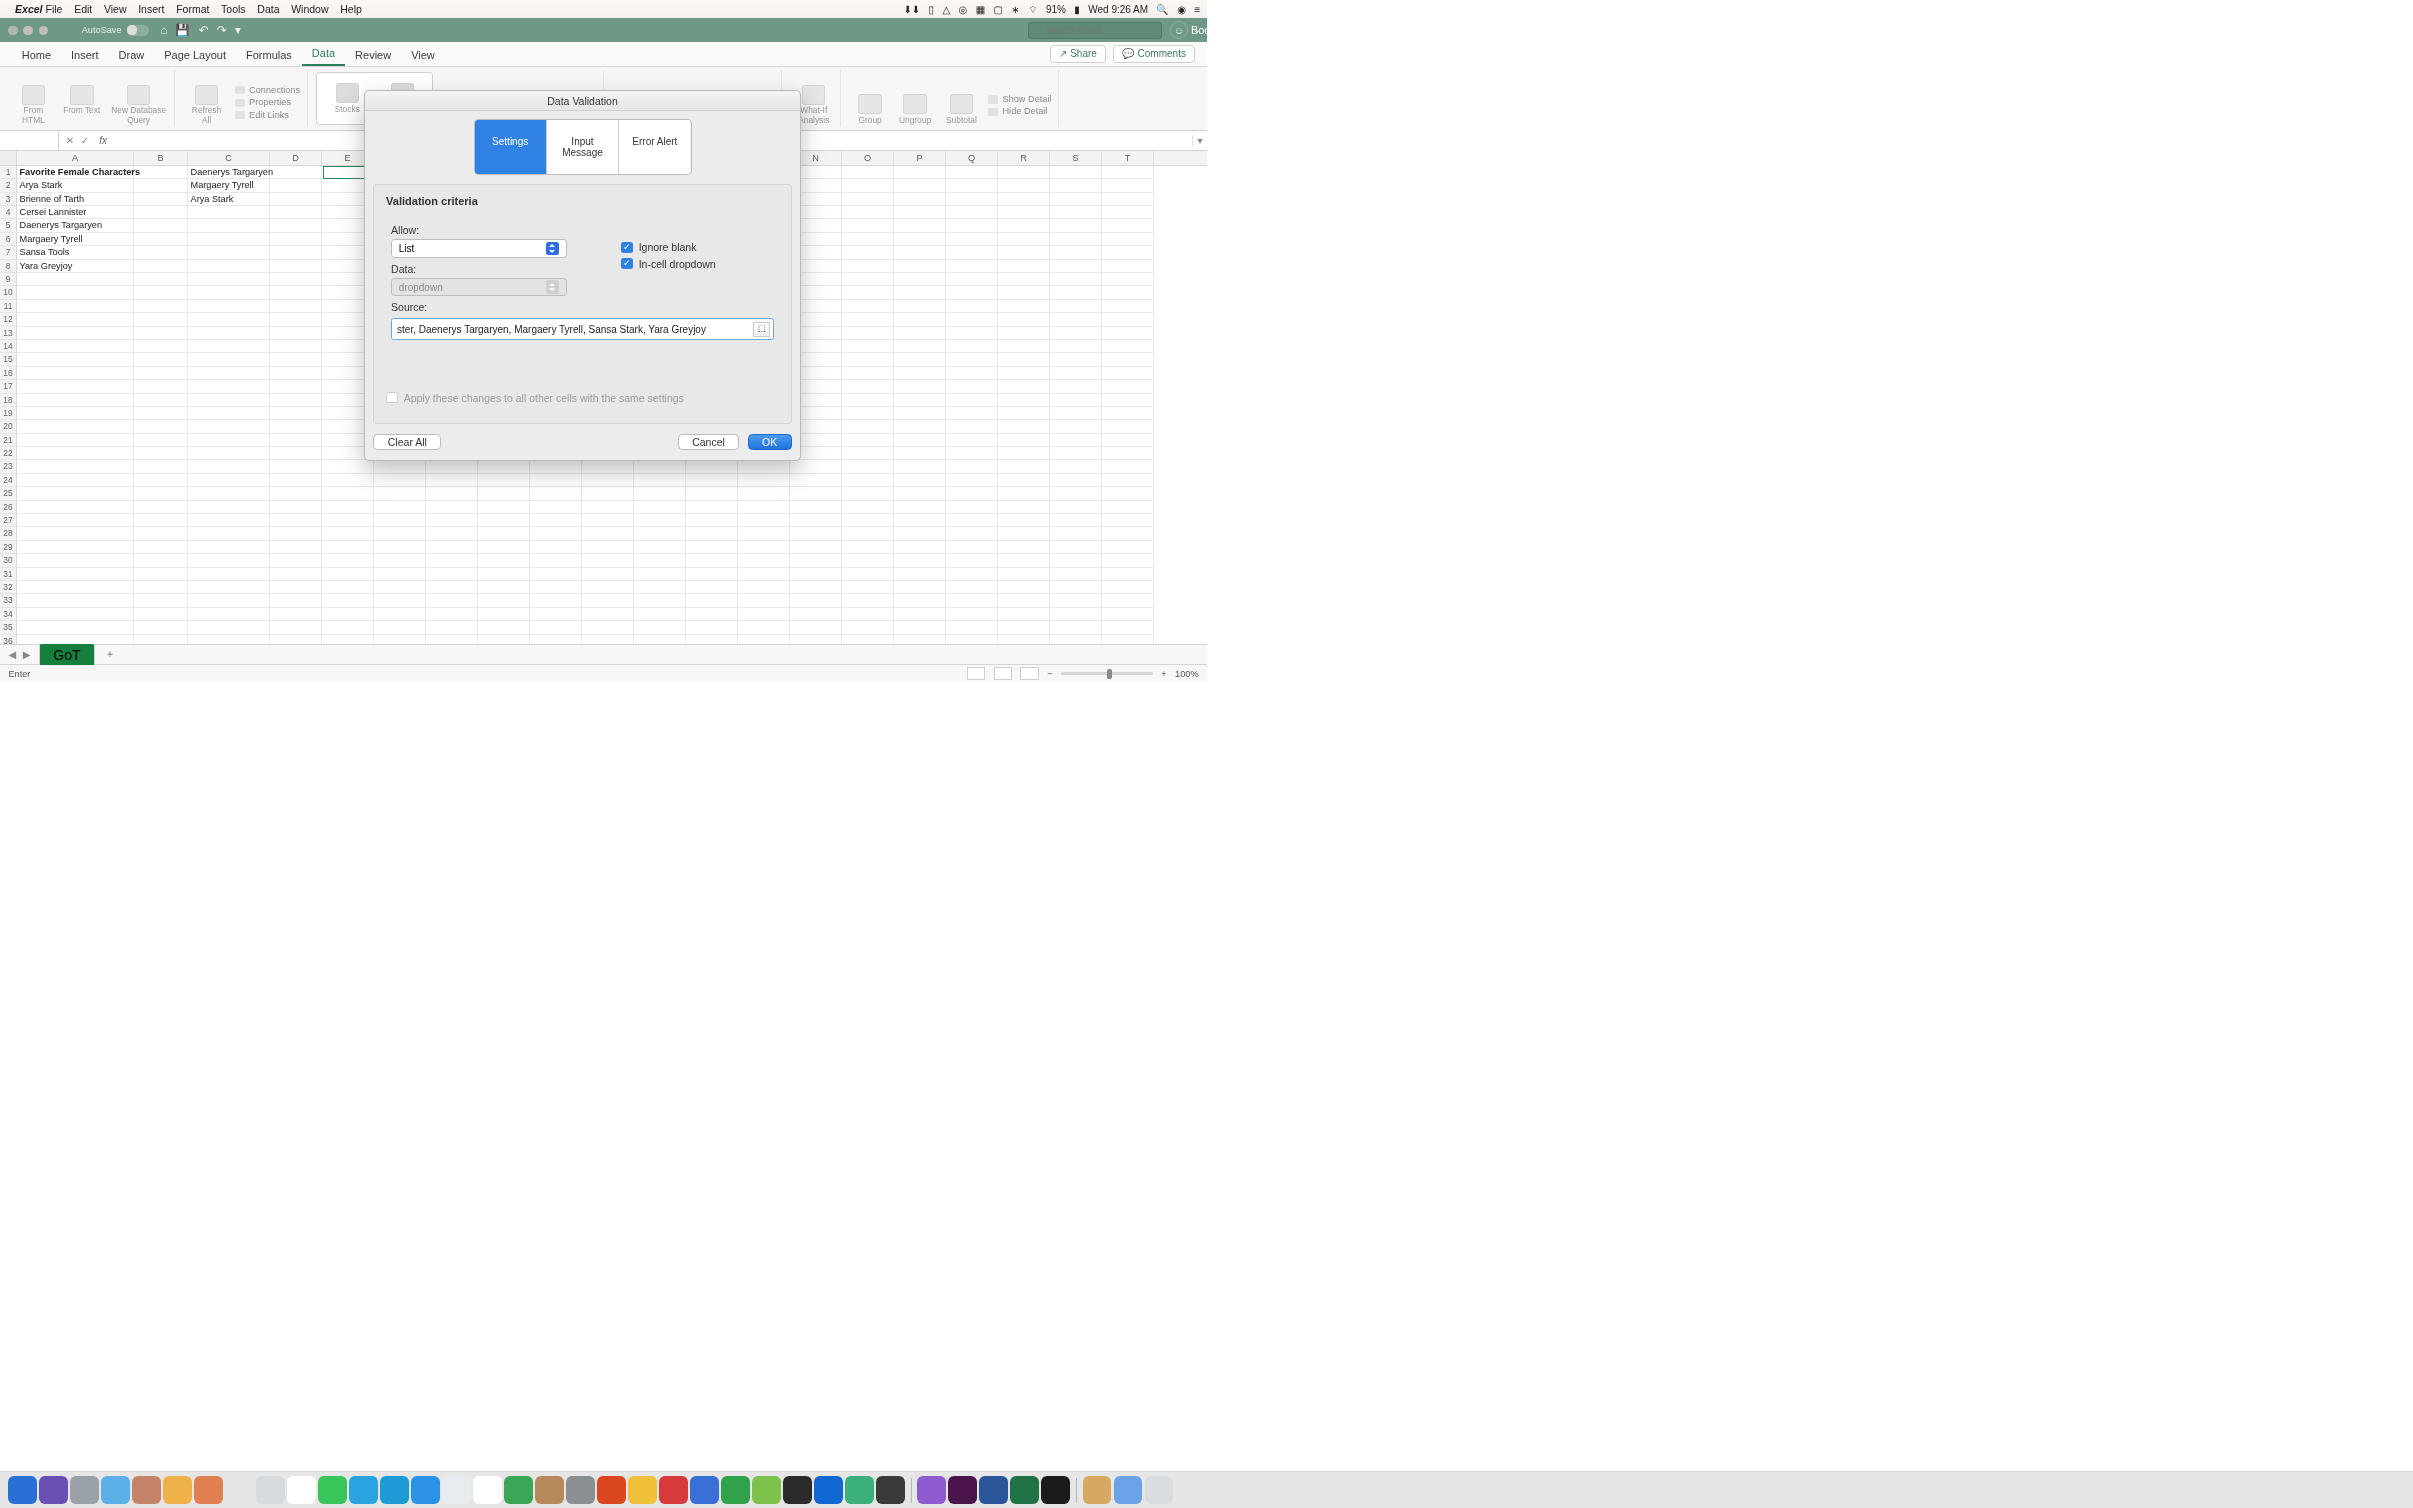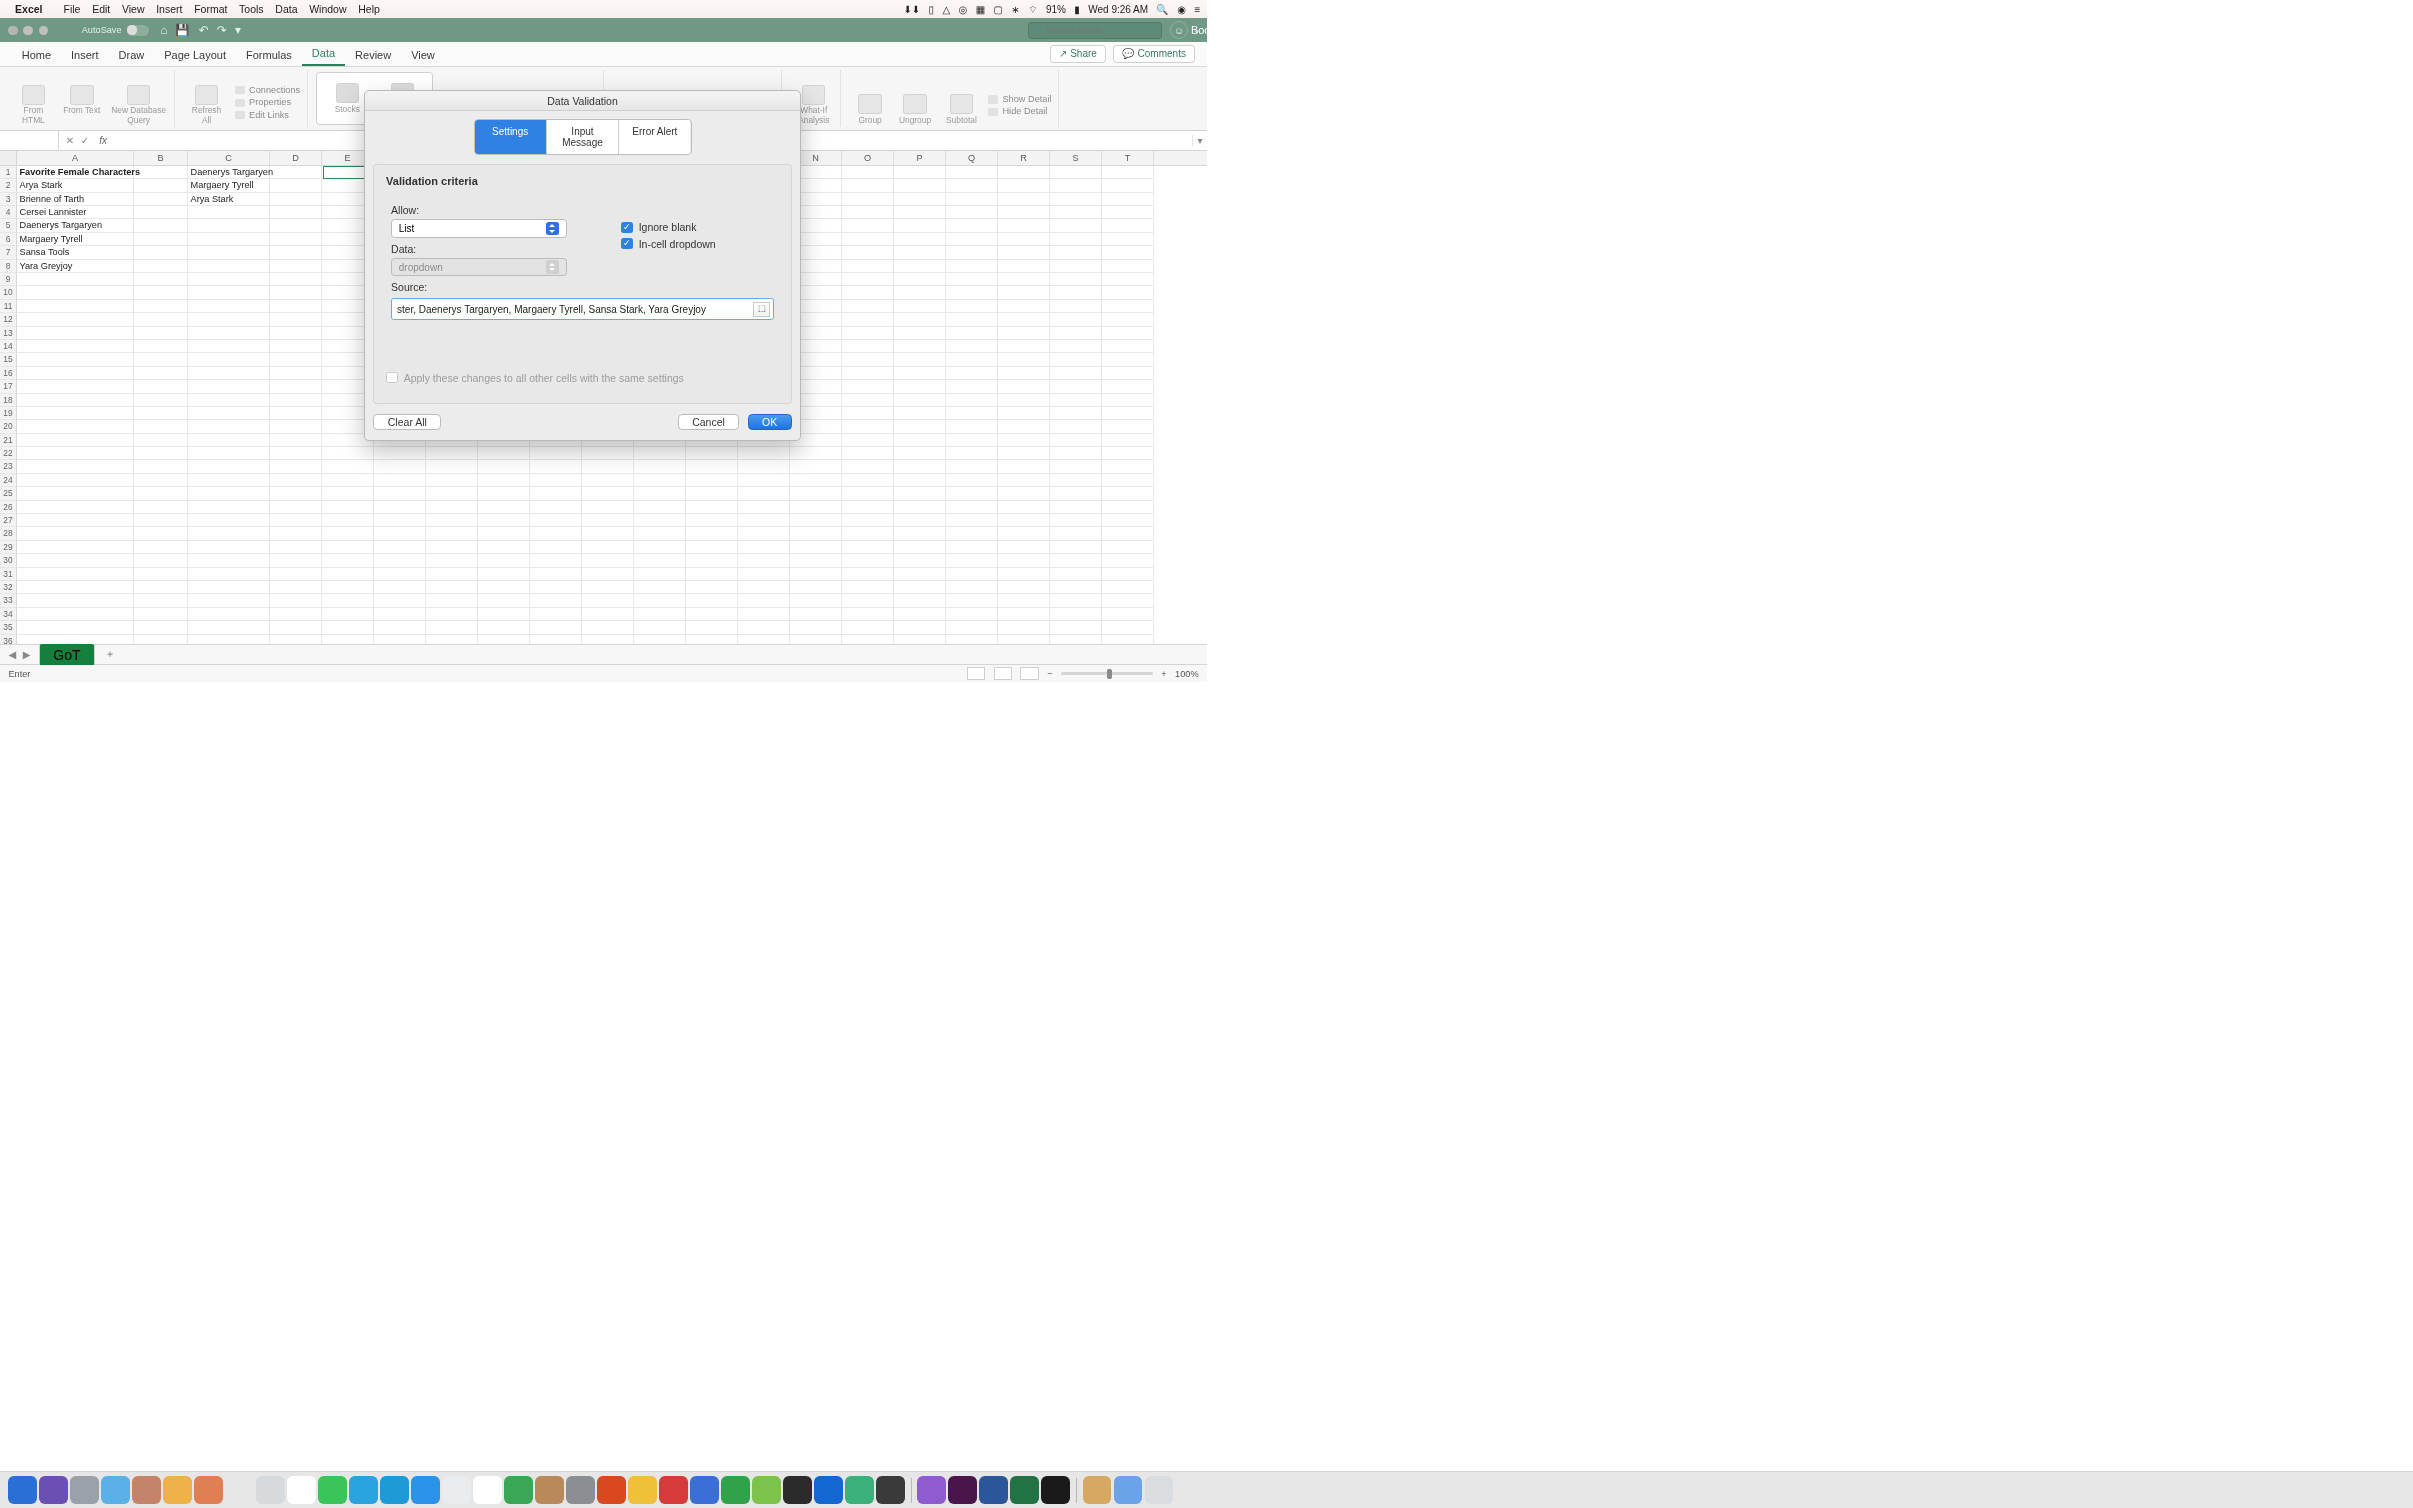"Excel" .menubar .app { font-style: none -> italic; margin-right: 21px -> 3px }
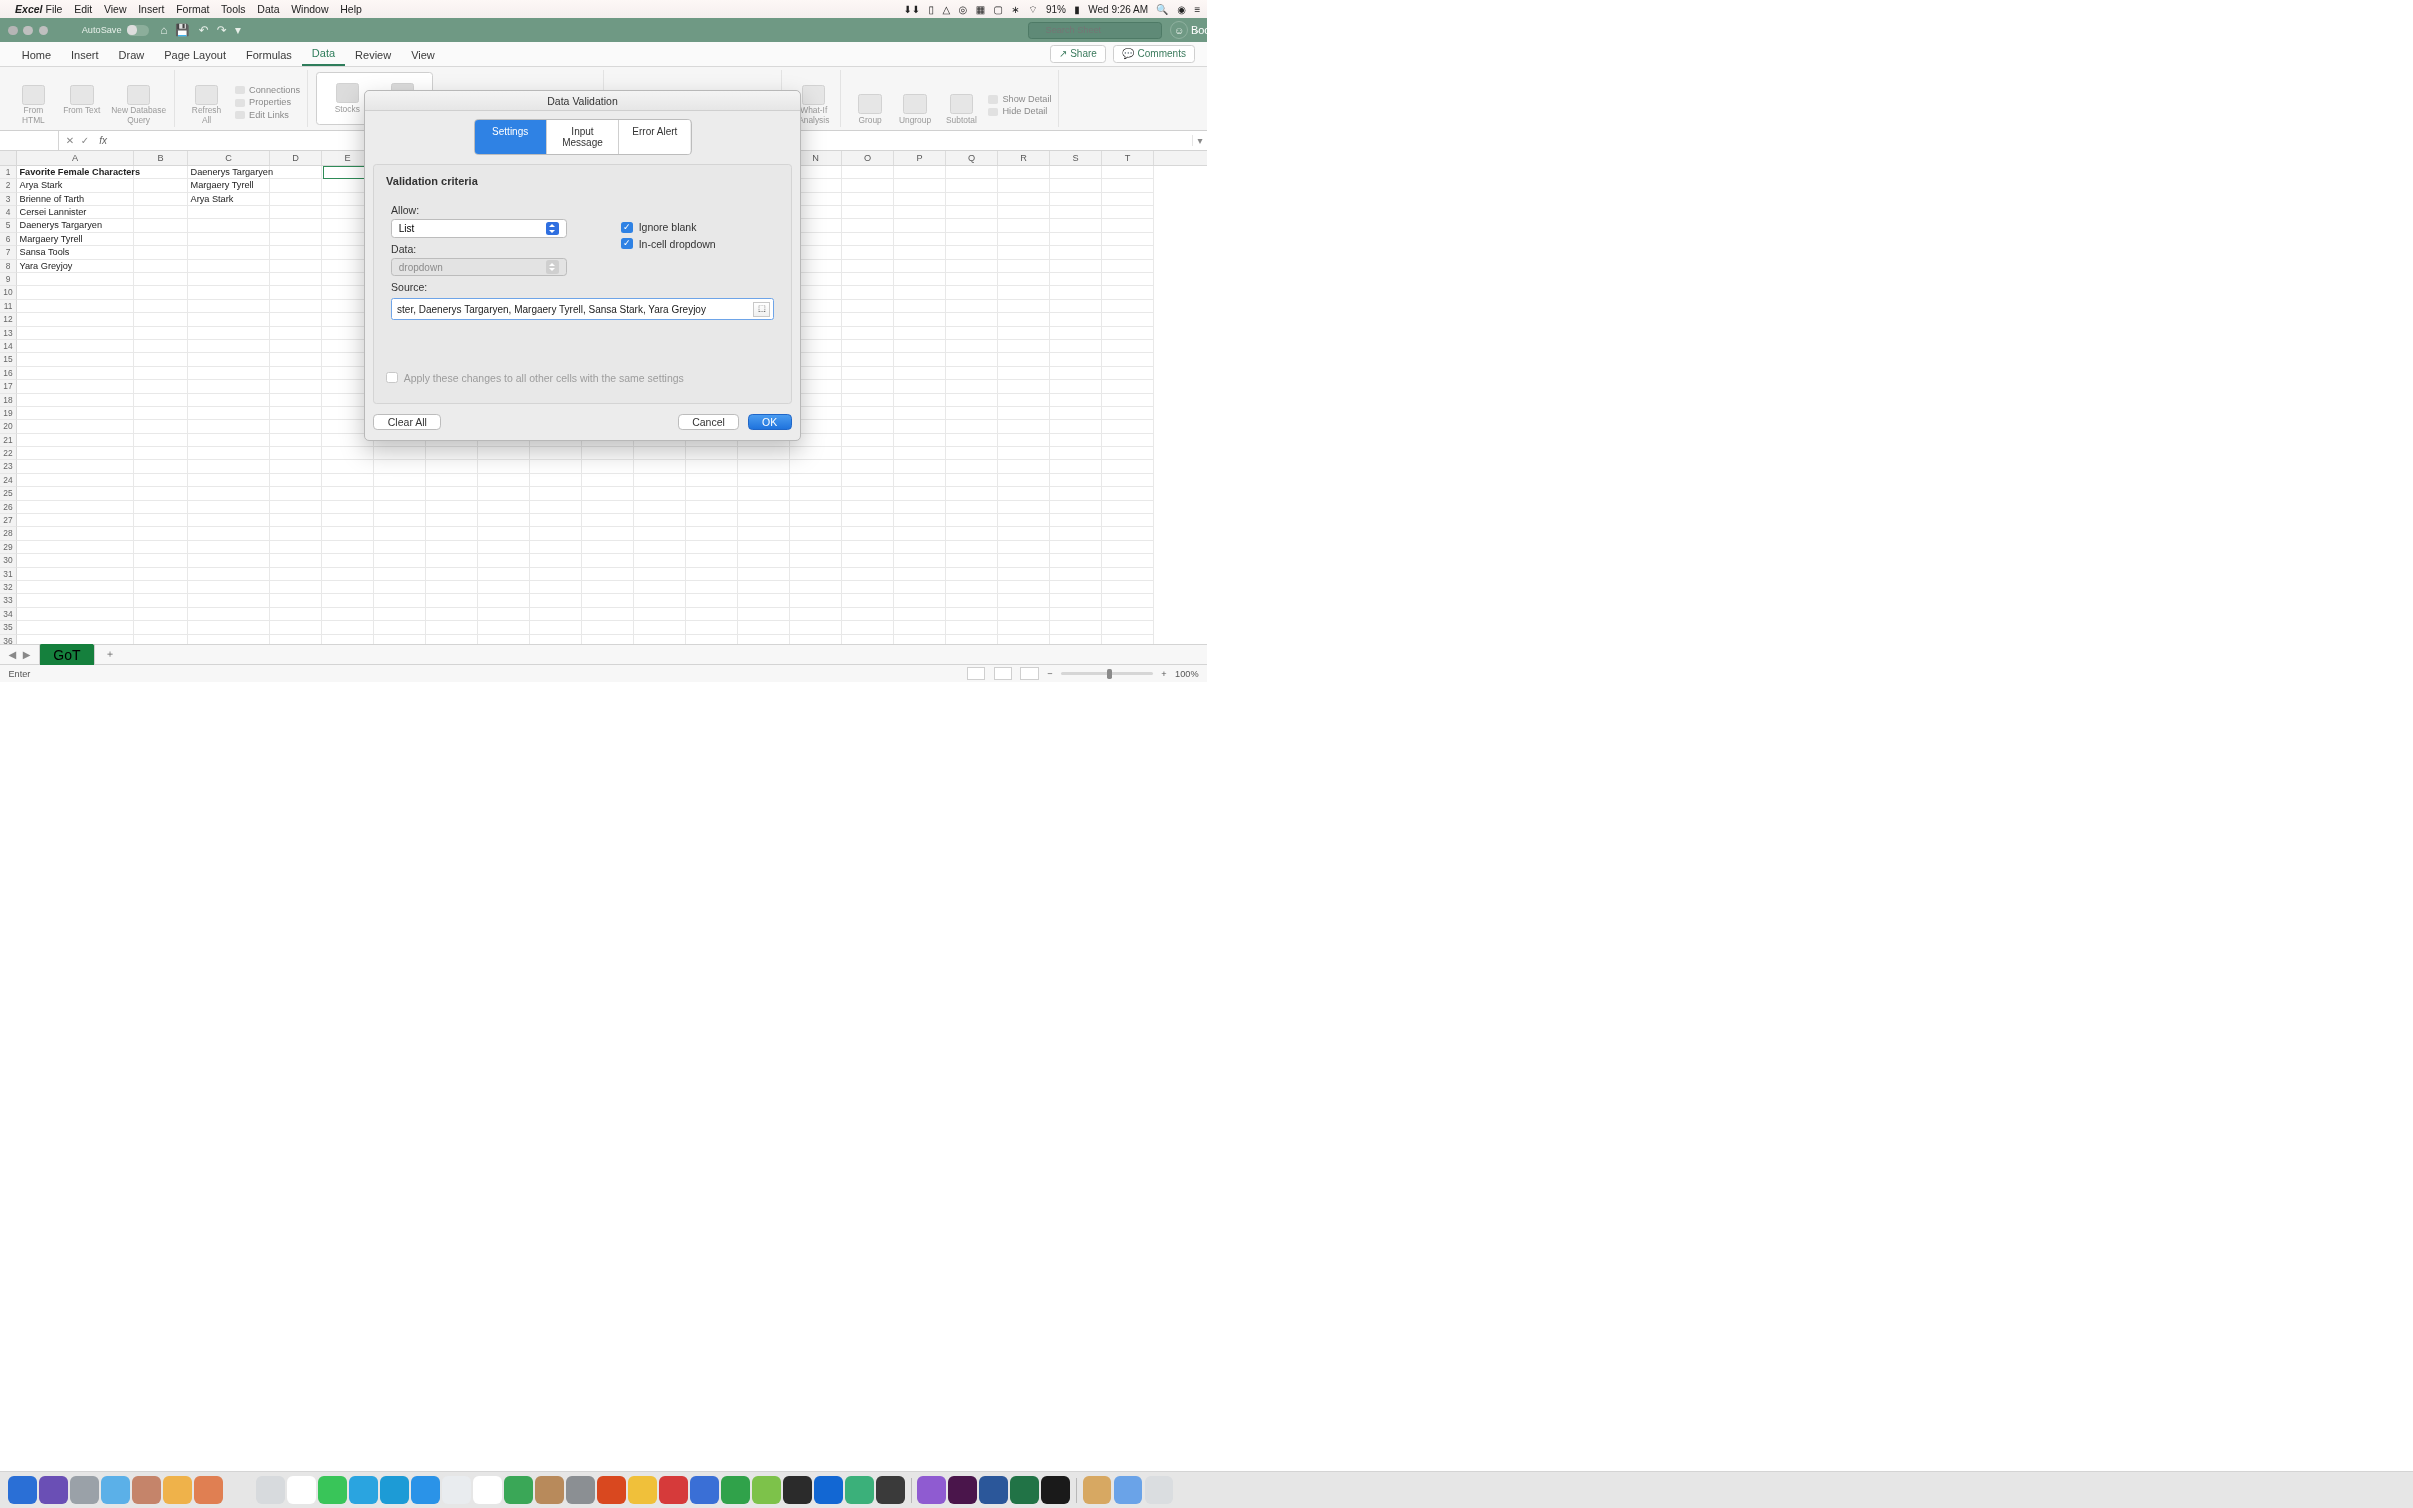"Settings" .seg div { padding: 6px 5px -> 16px 5px }
